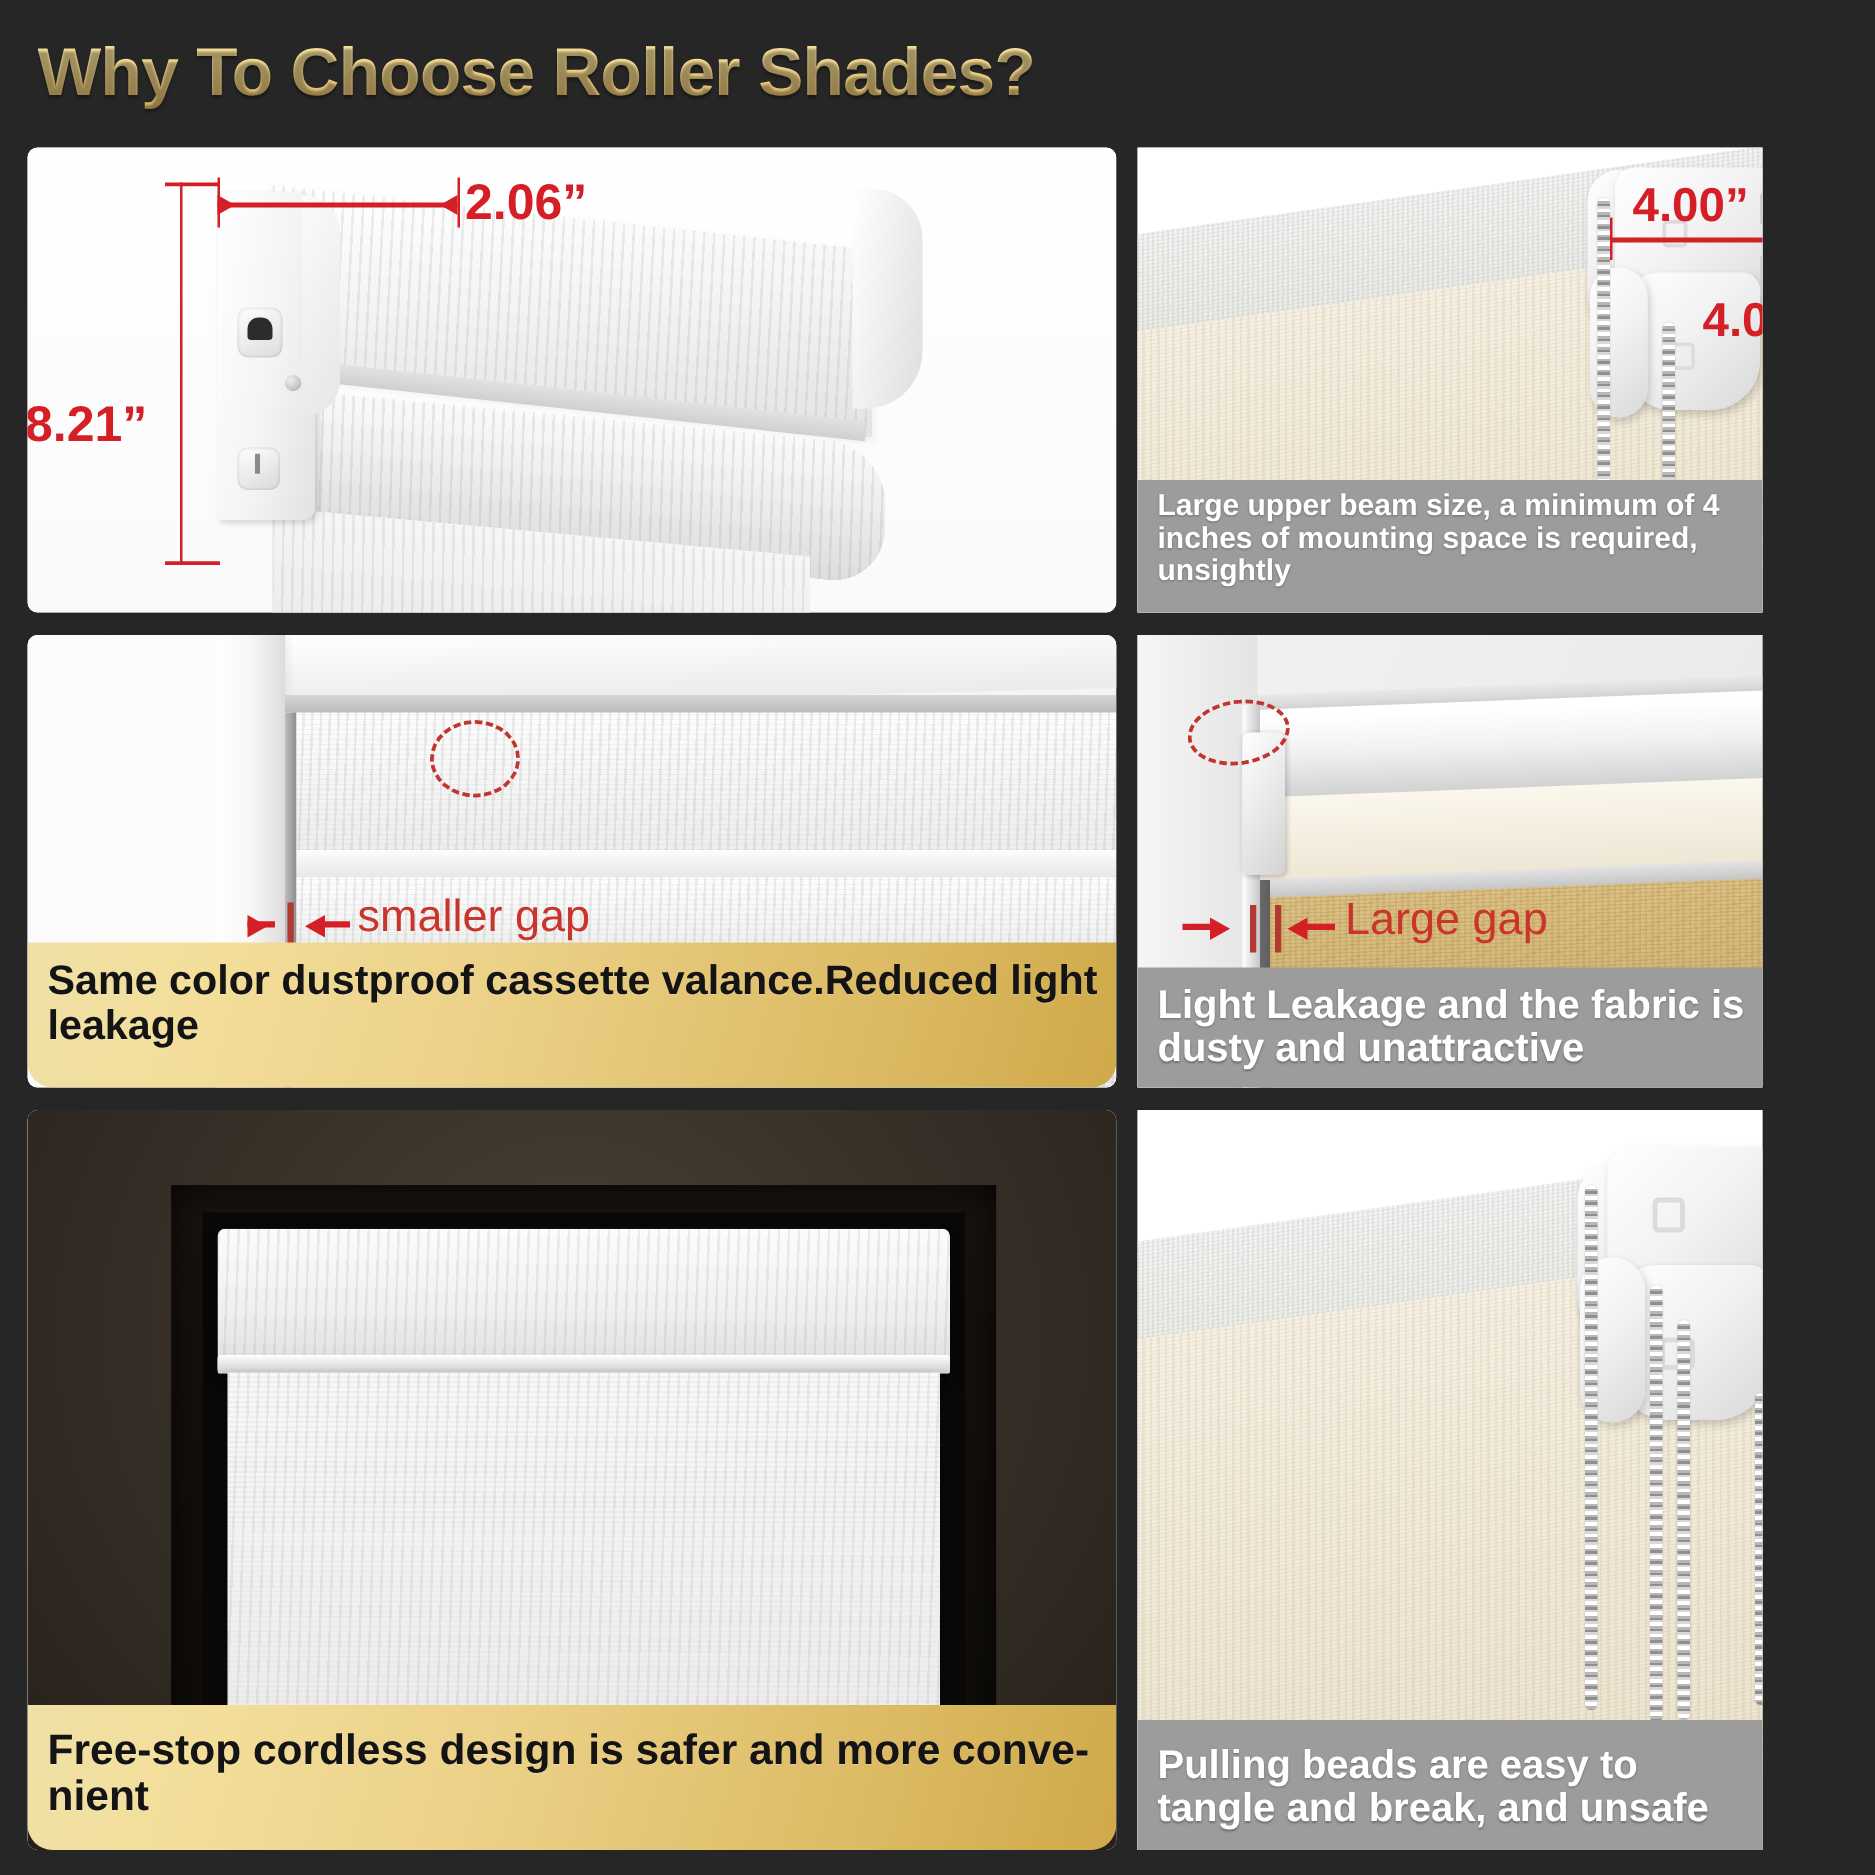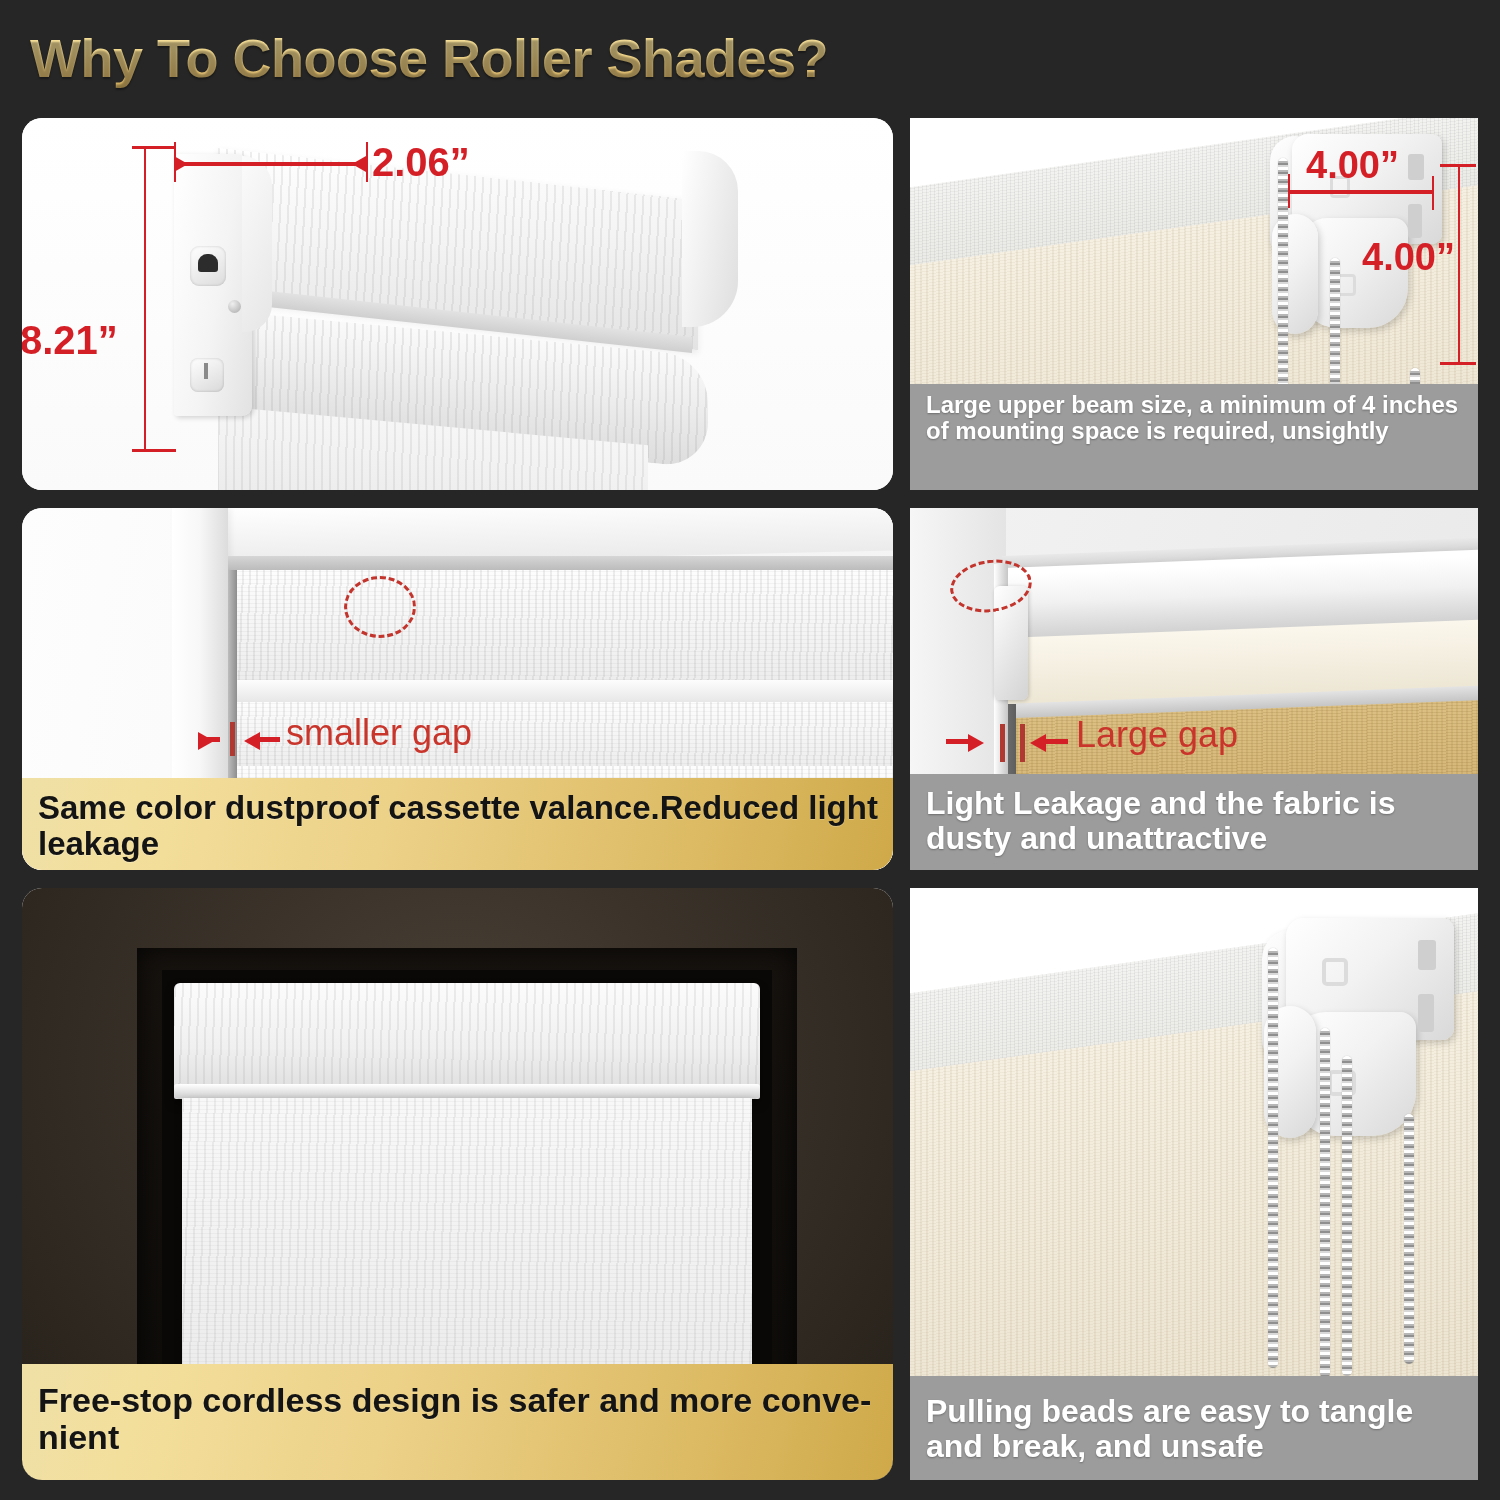"2.06”" .panel.left { border-radius: 20px -> 8px }
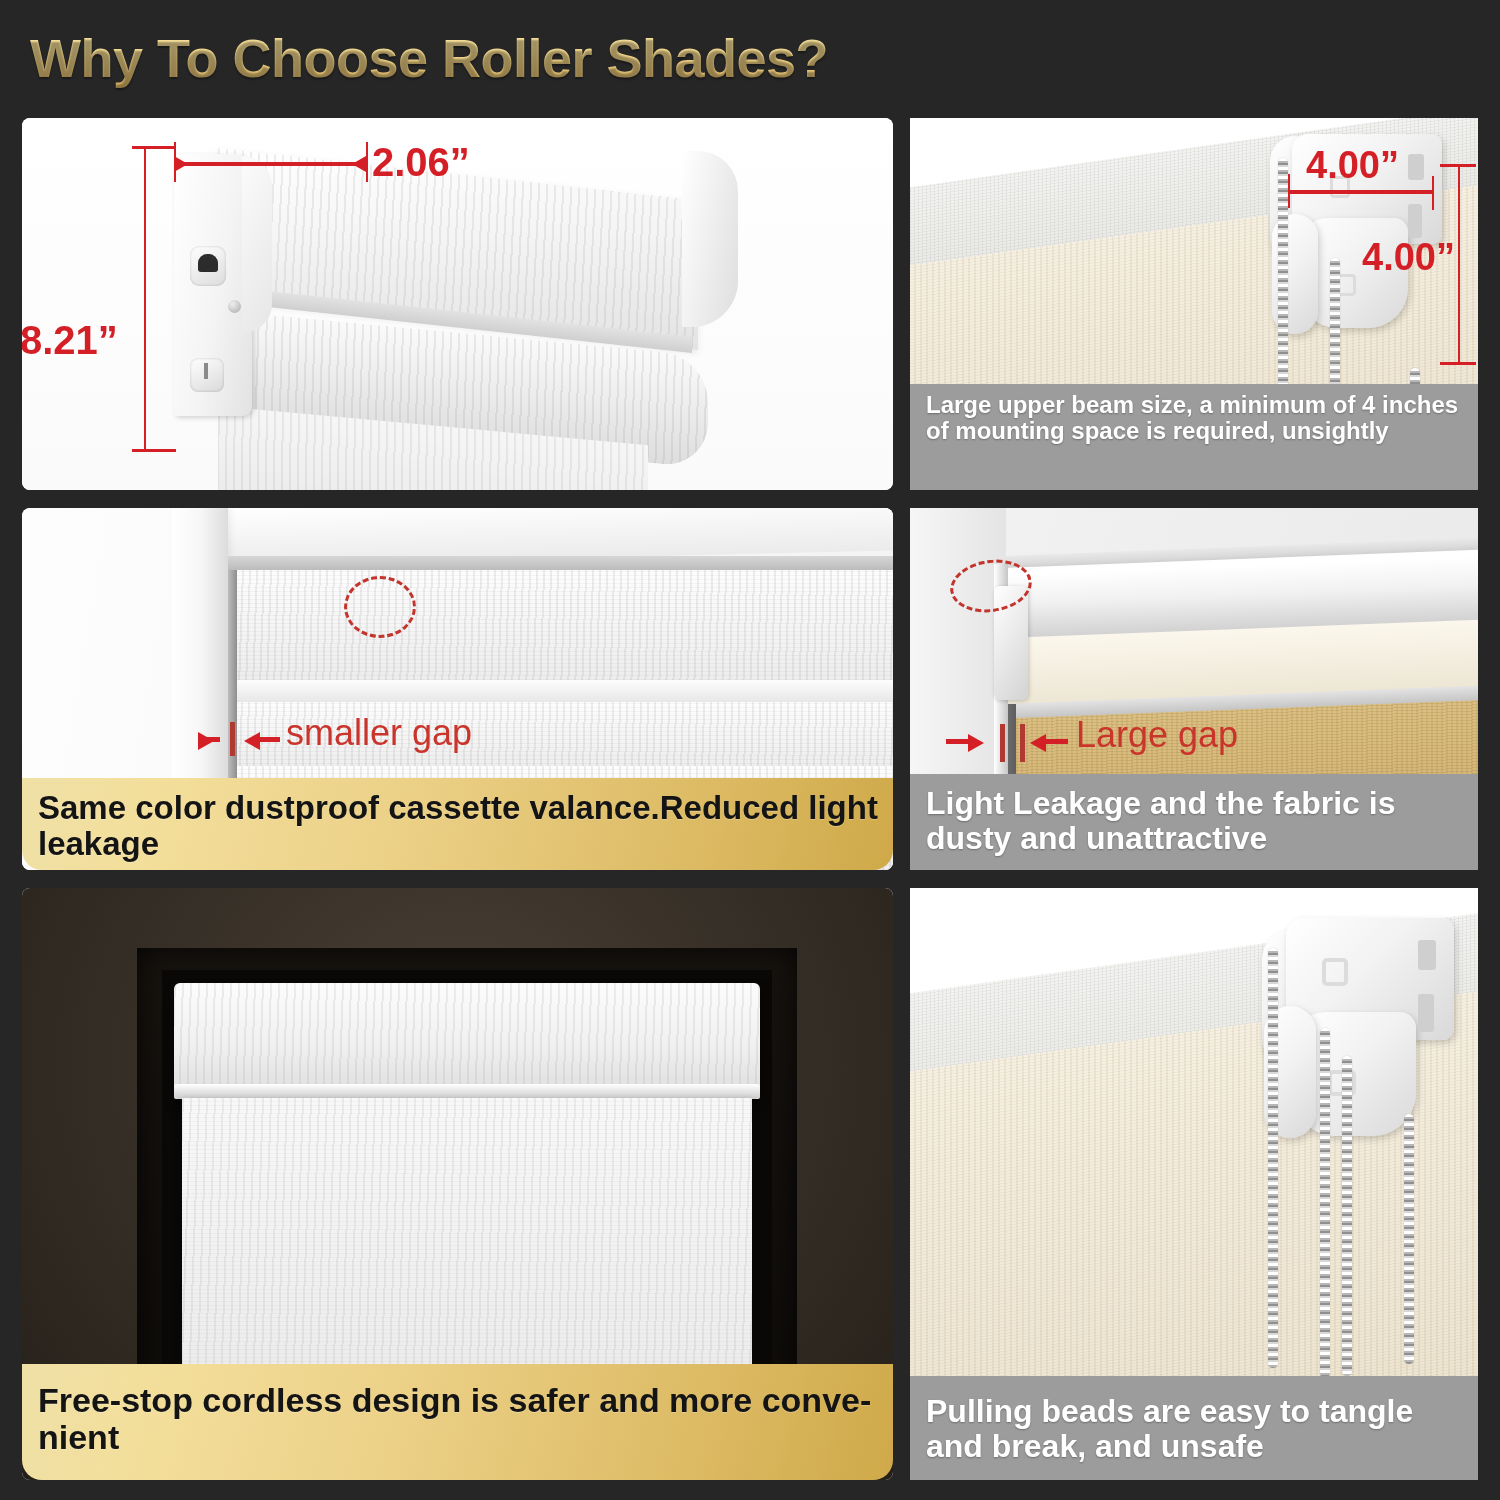"4.00”" .panel.right { width: 568px -> 500px }
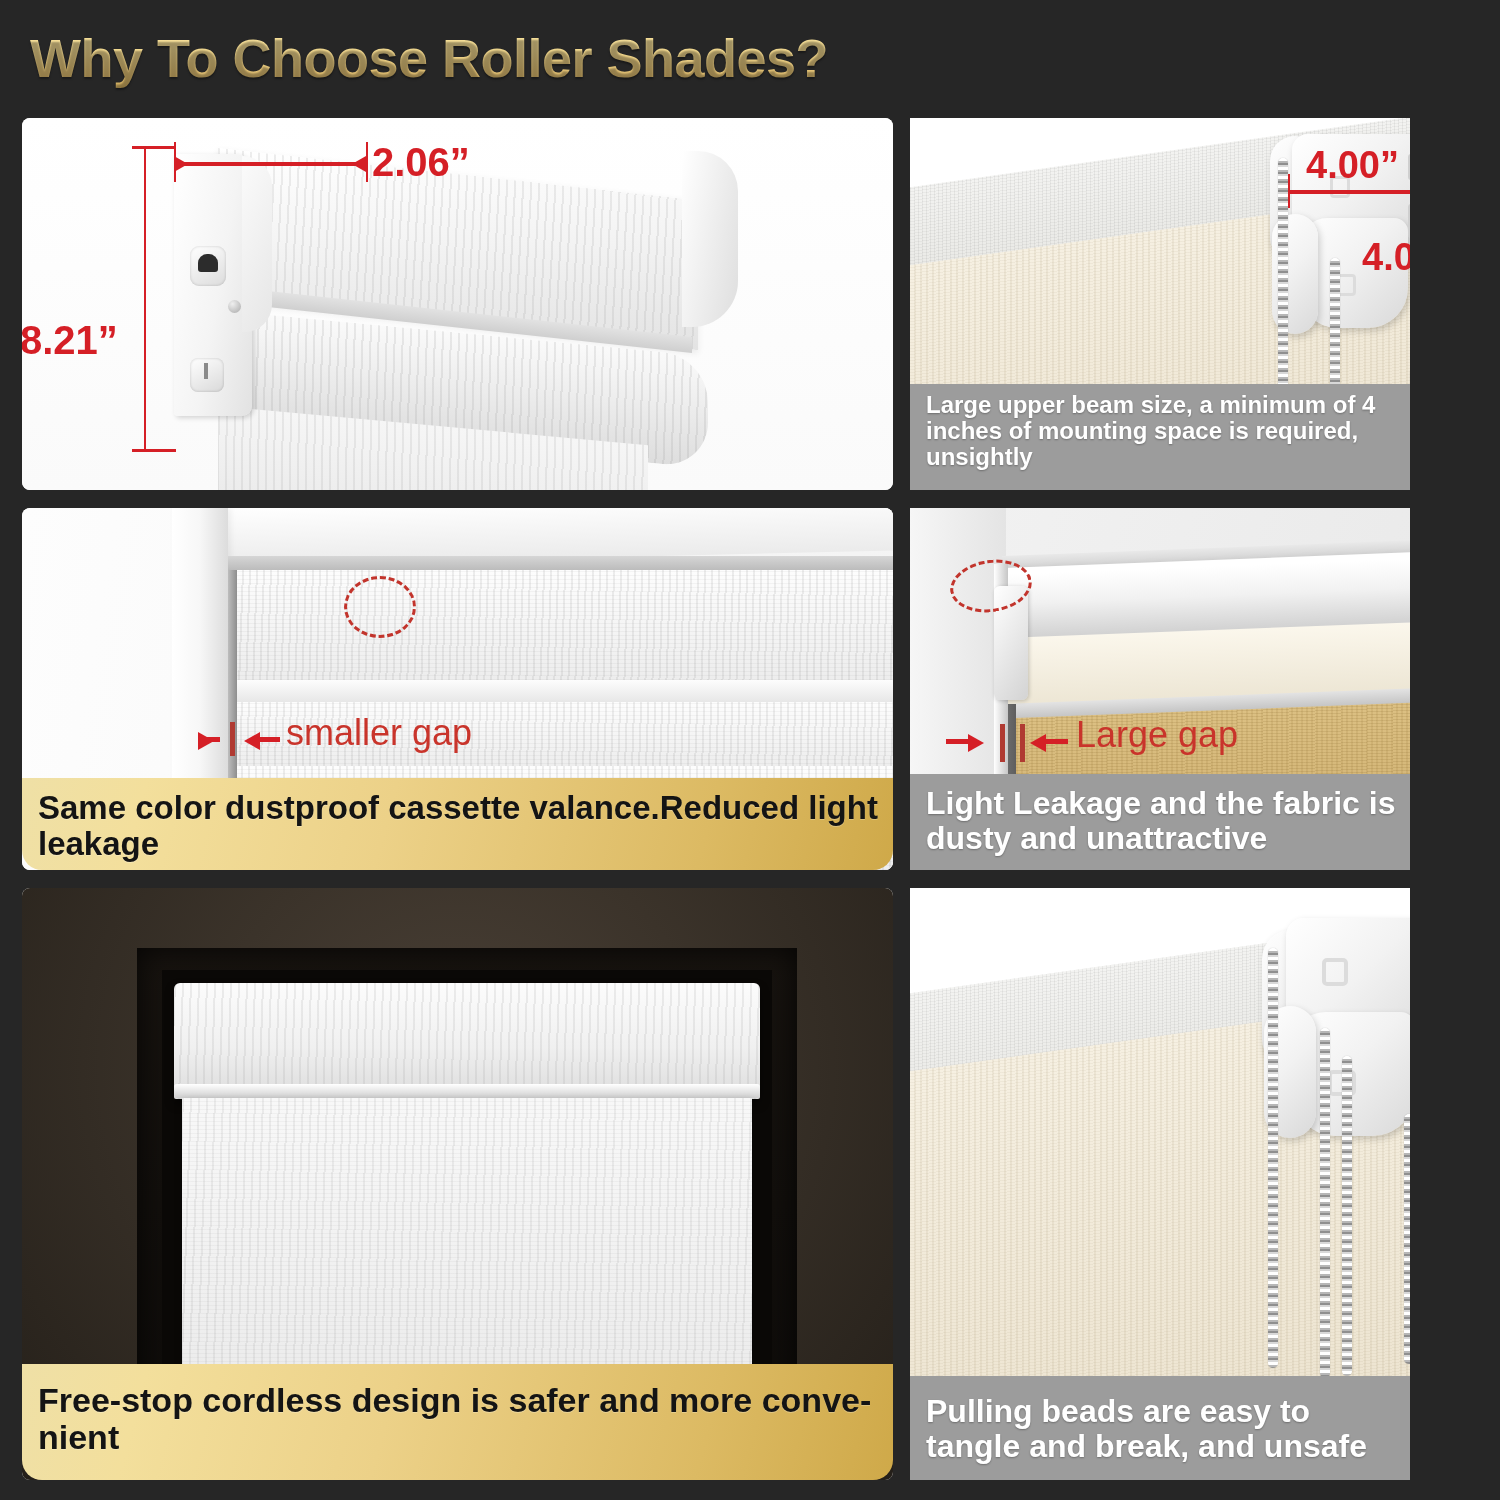"Same color dustproof cassette" .cap-l2 { height: 92px -> 116px }
